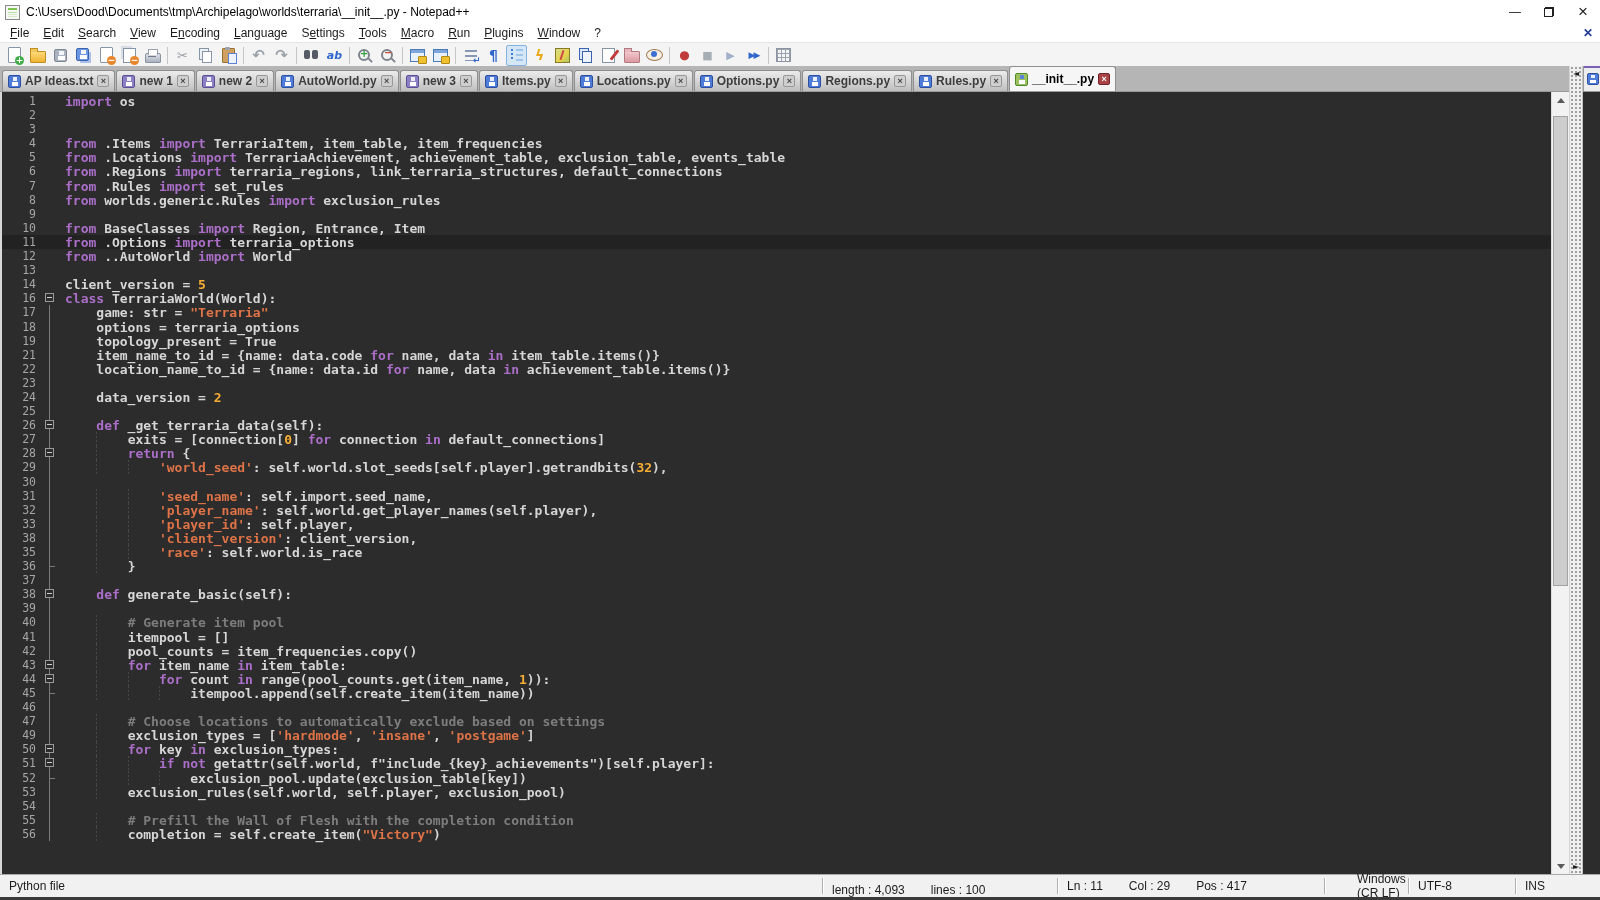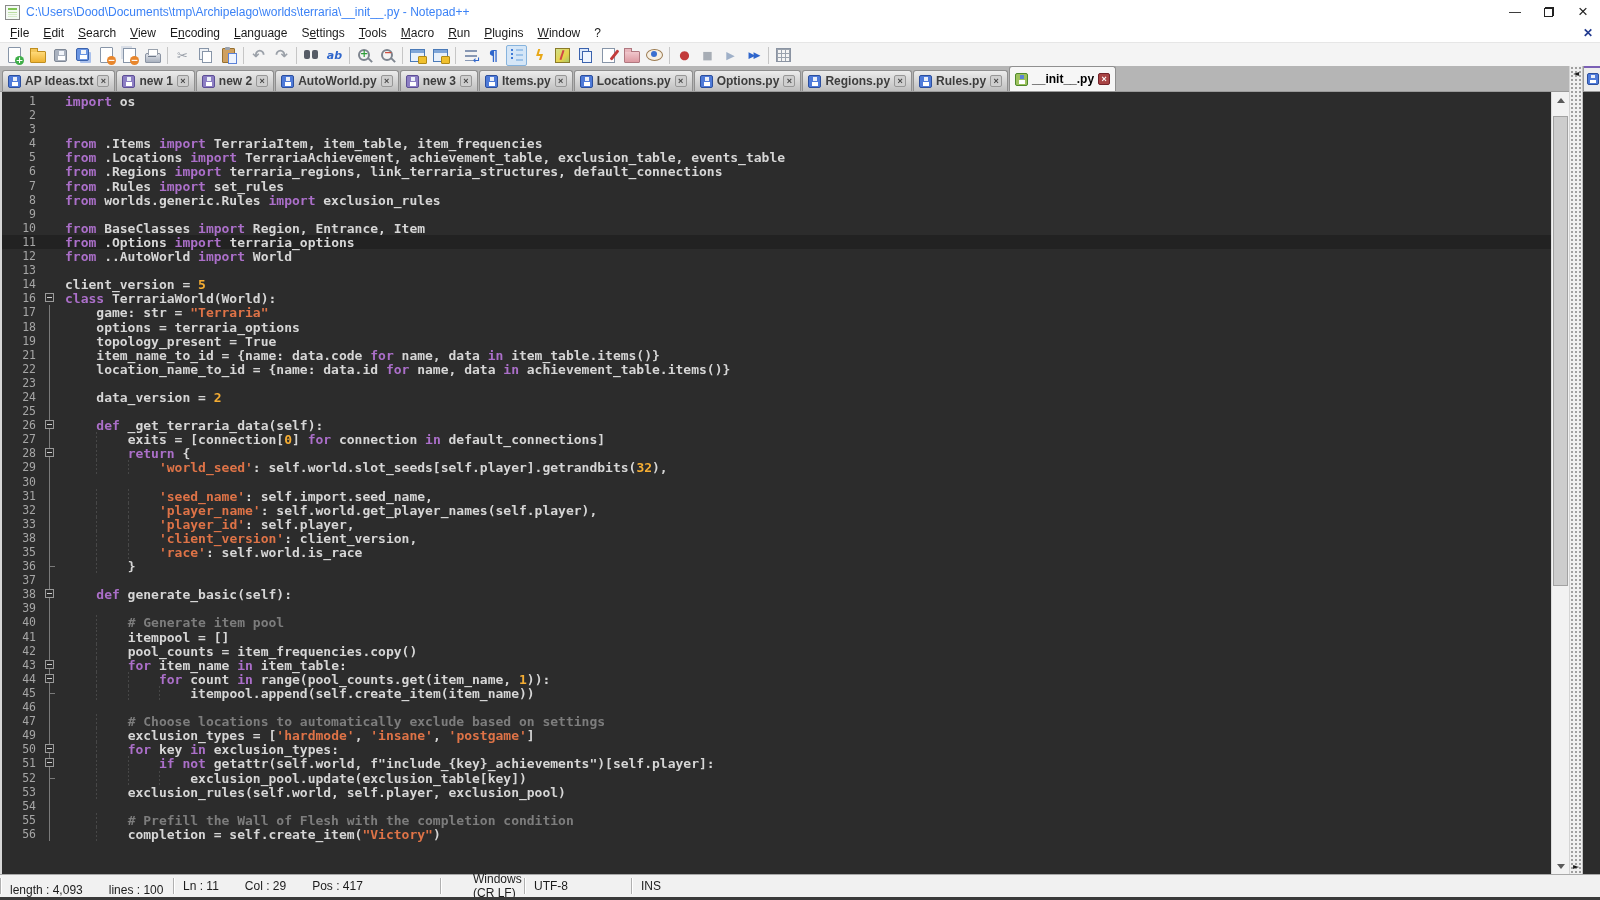"C:\Users\Dood\Documents\tmp\Archipelago\" #title-text { color: #3b82f6 -> #000000 }
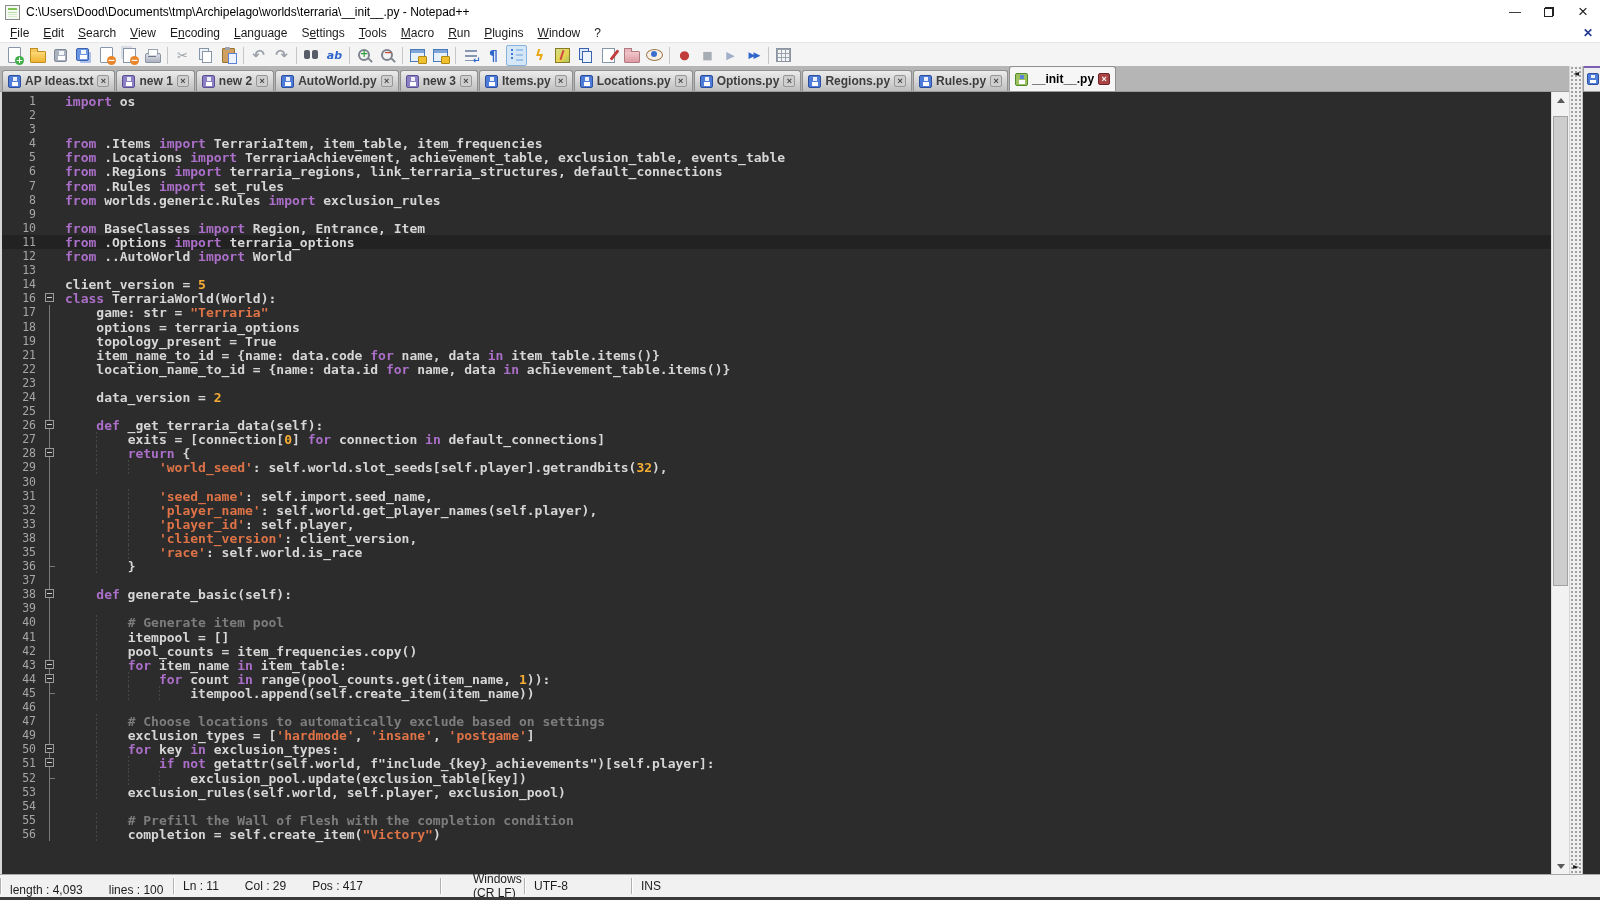"Python file" div.st-seg { html: none -> <div>Python file</div> }
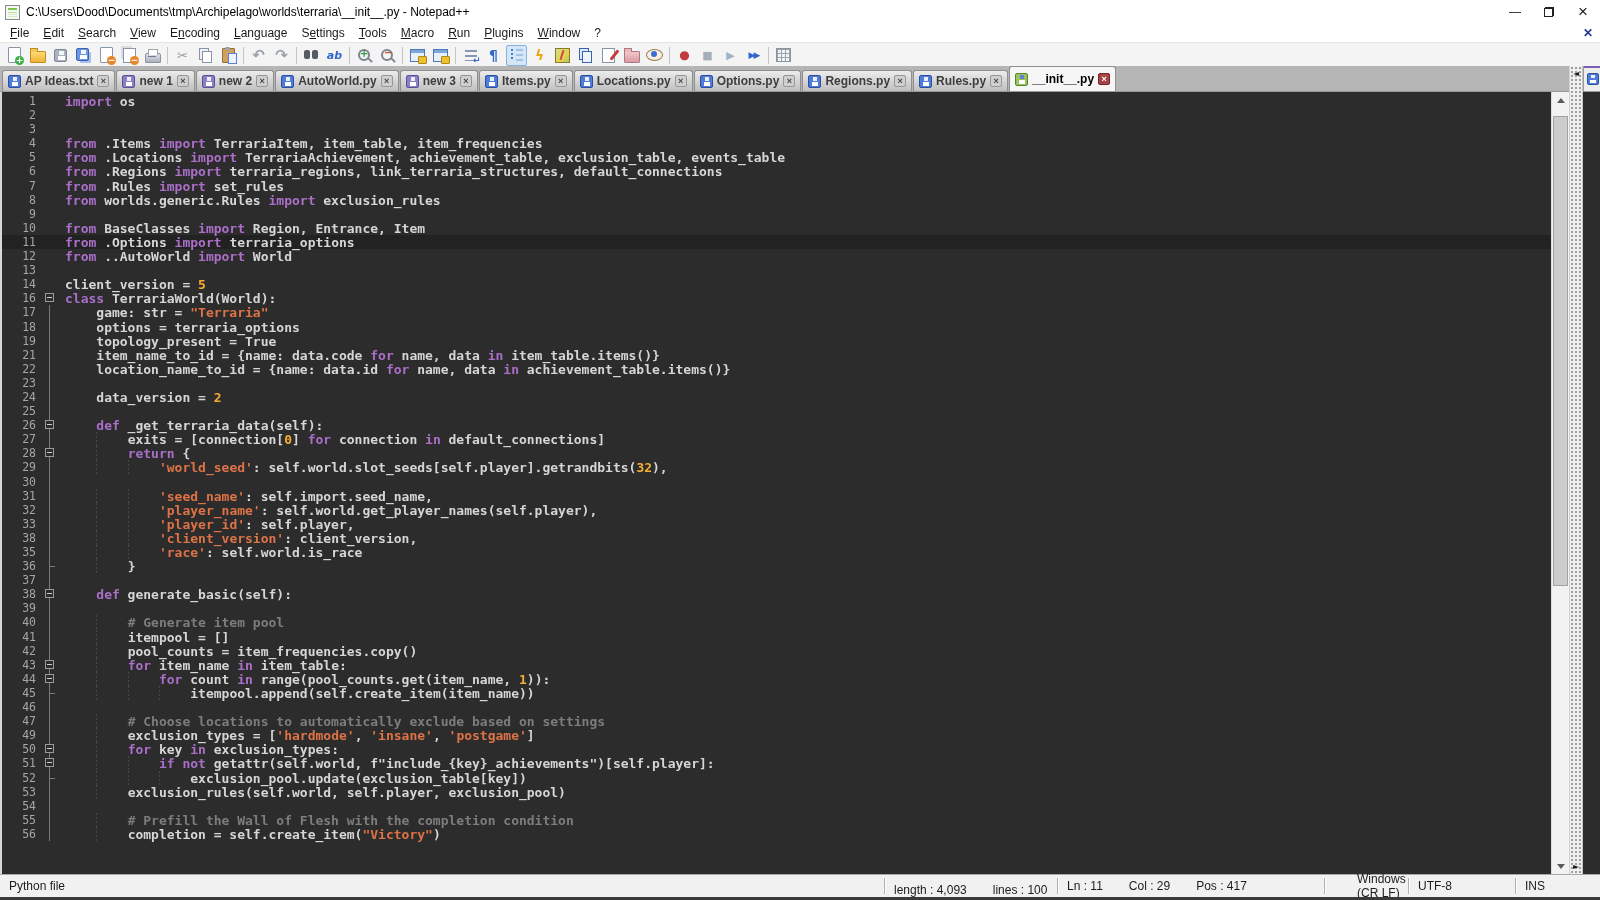"length : 4,093" #st-doc { width: 172px -> 234px }
